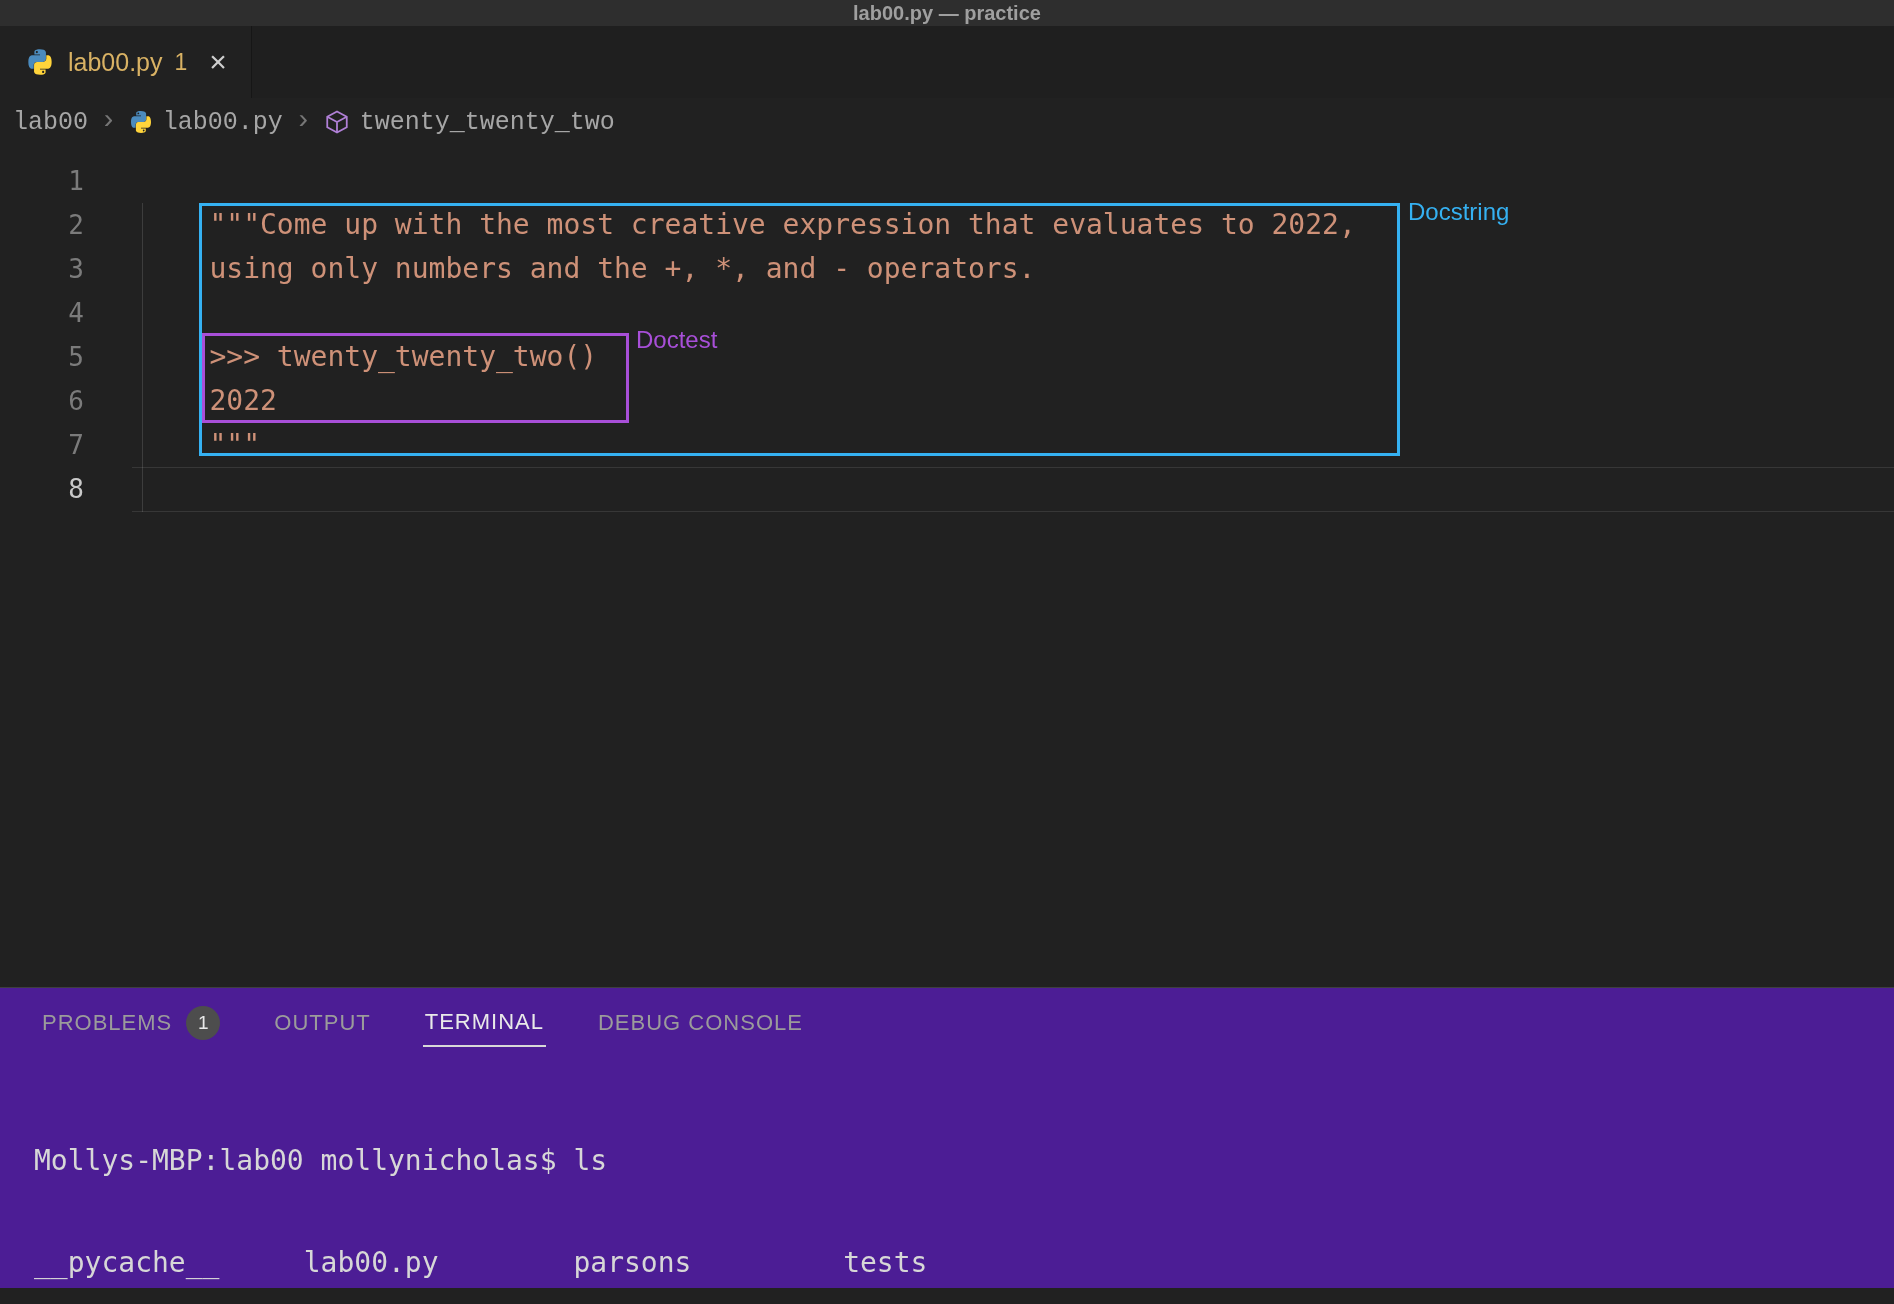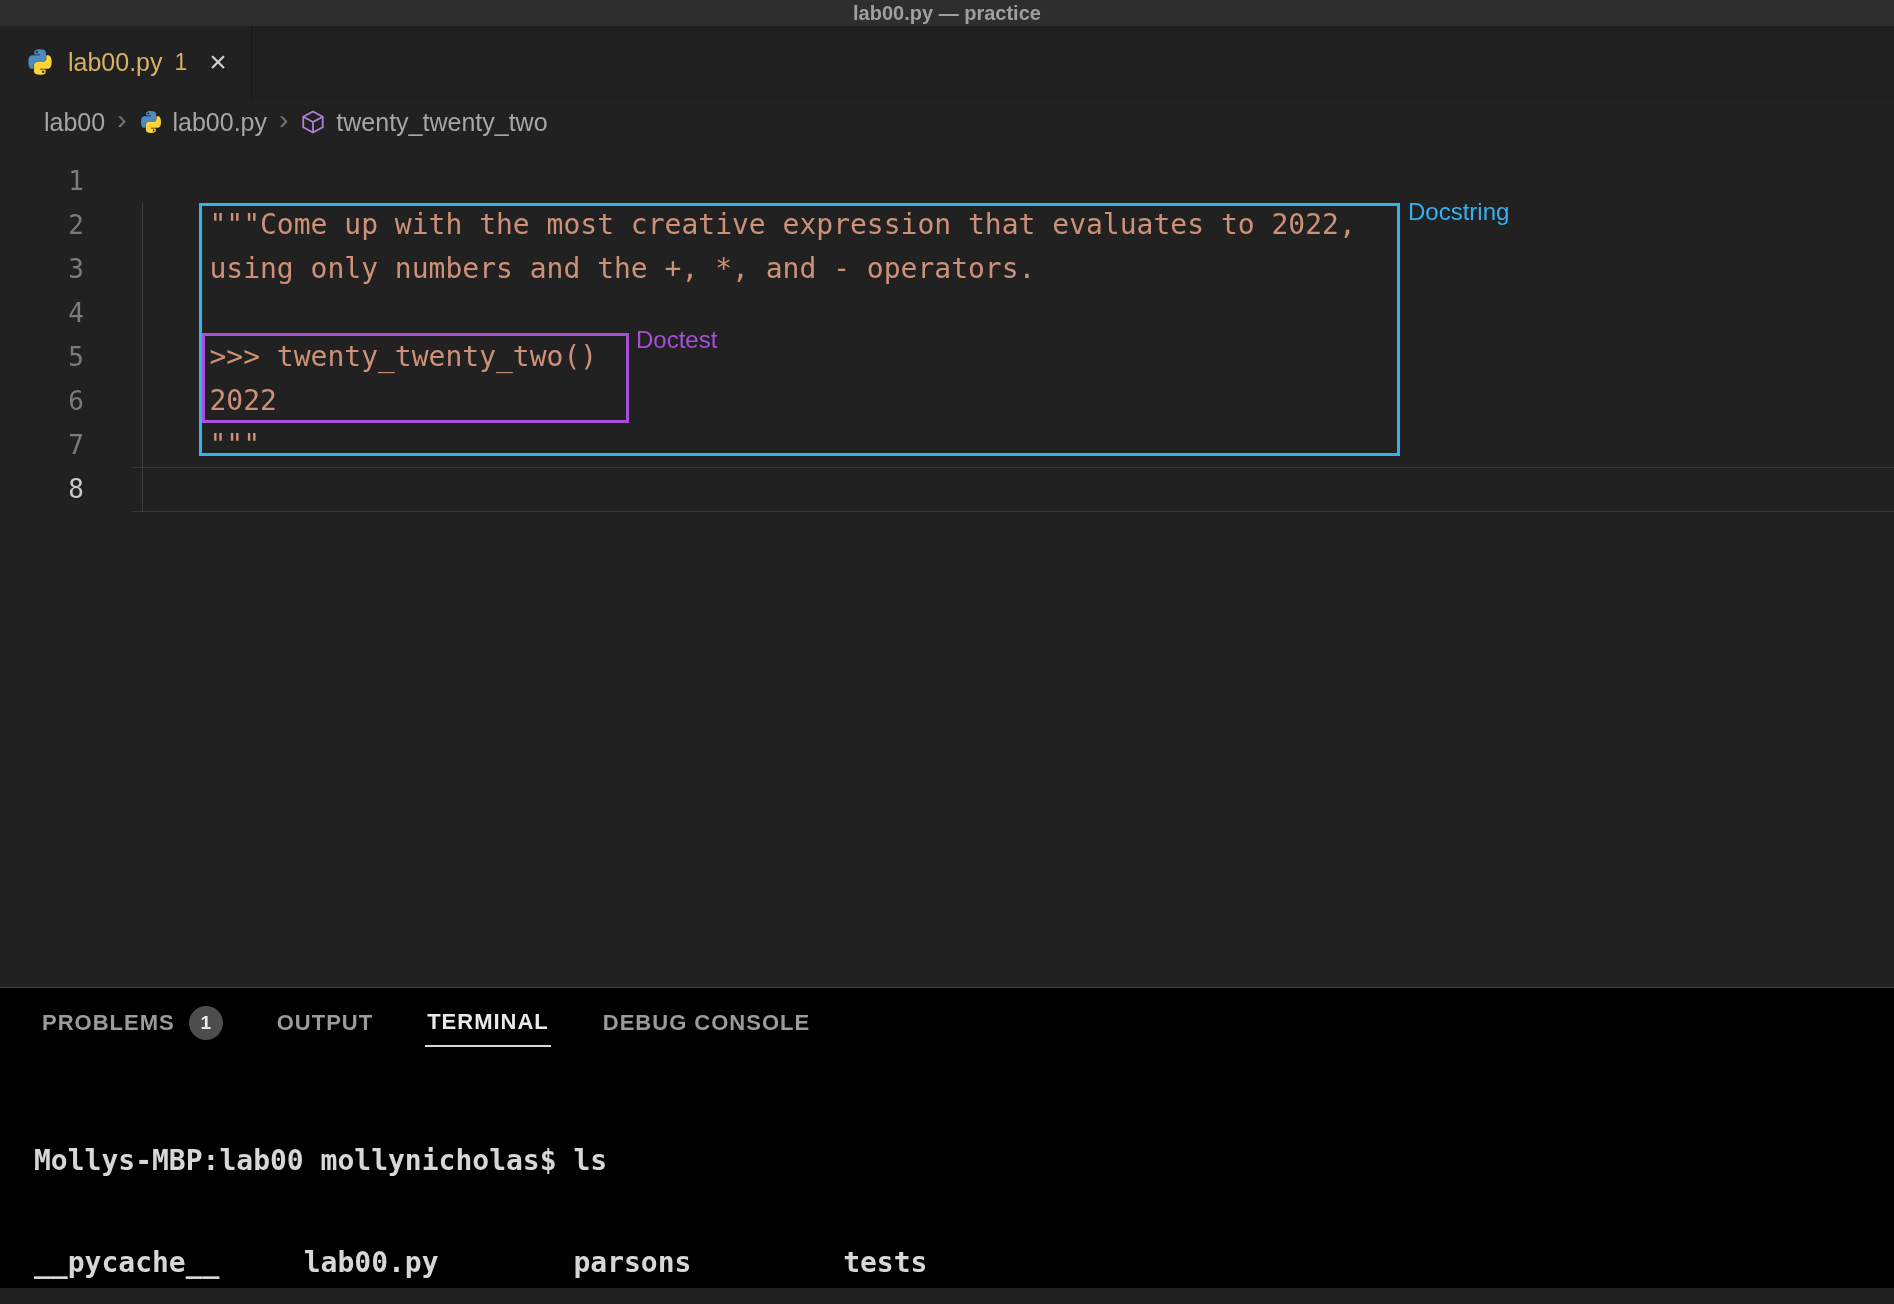"lab00" .breadcrumb { font-family: none -> Liberation Mono, monospace; padding-left: 44px -> 13px }
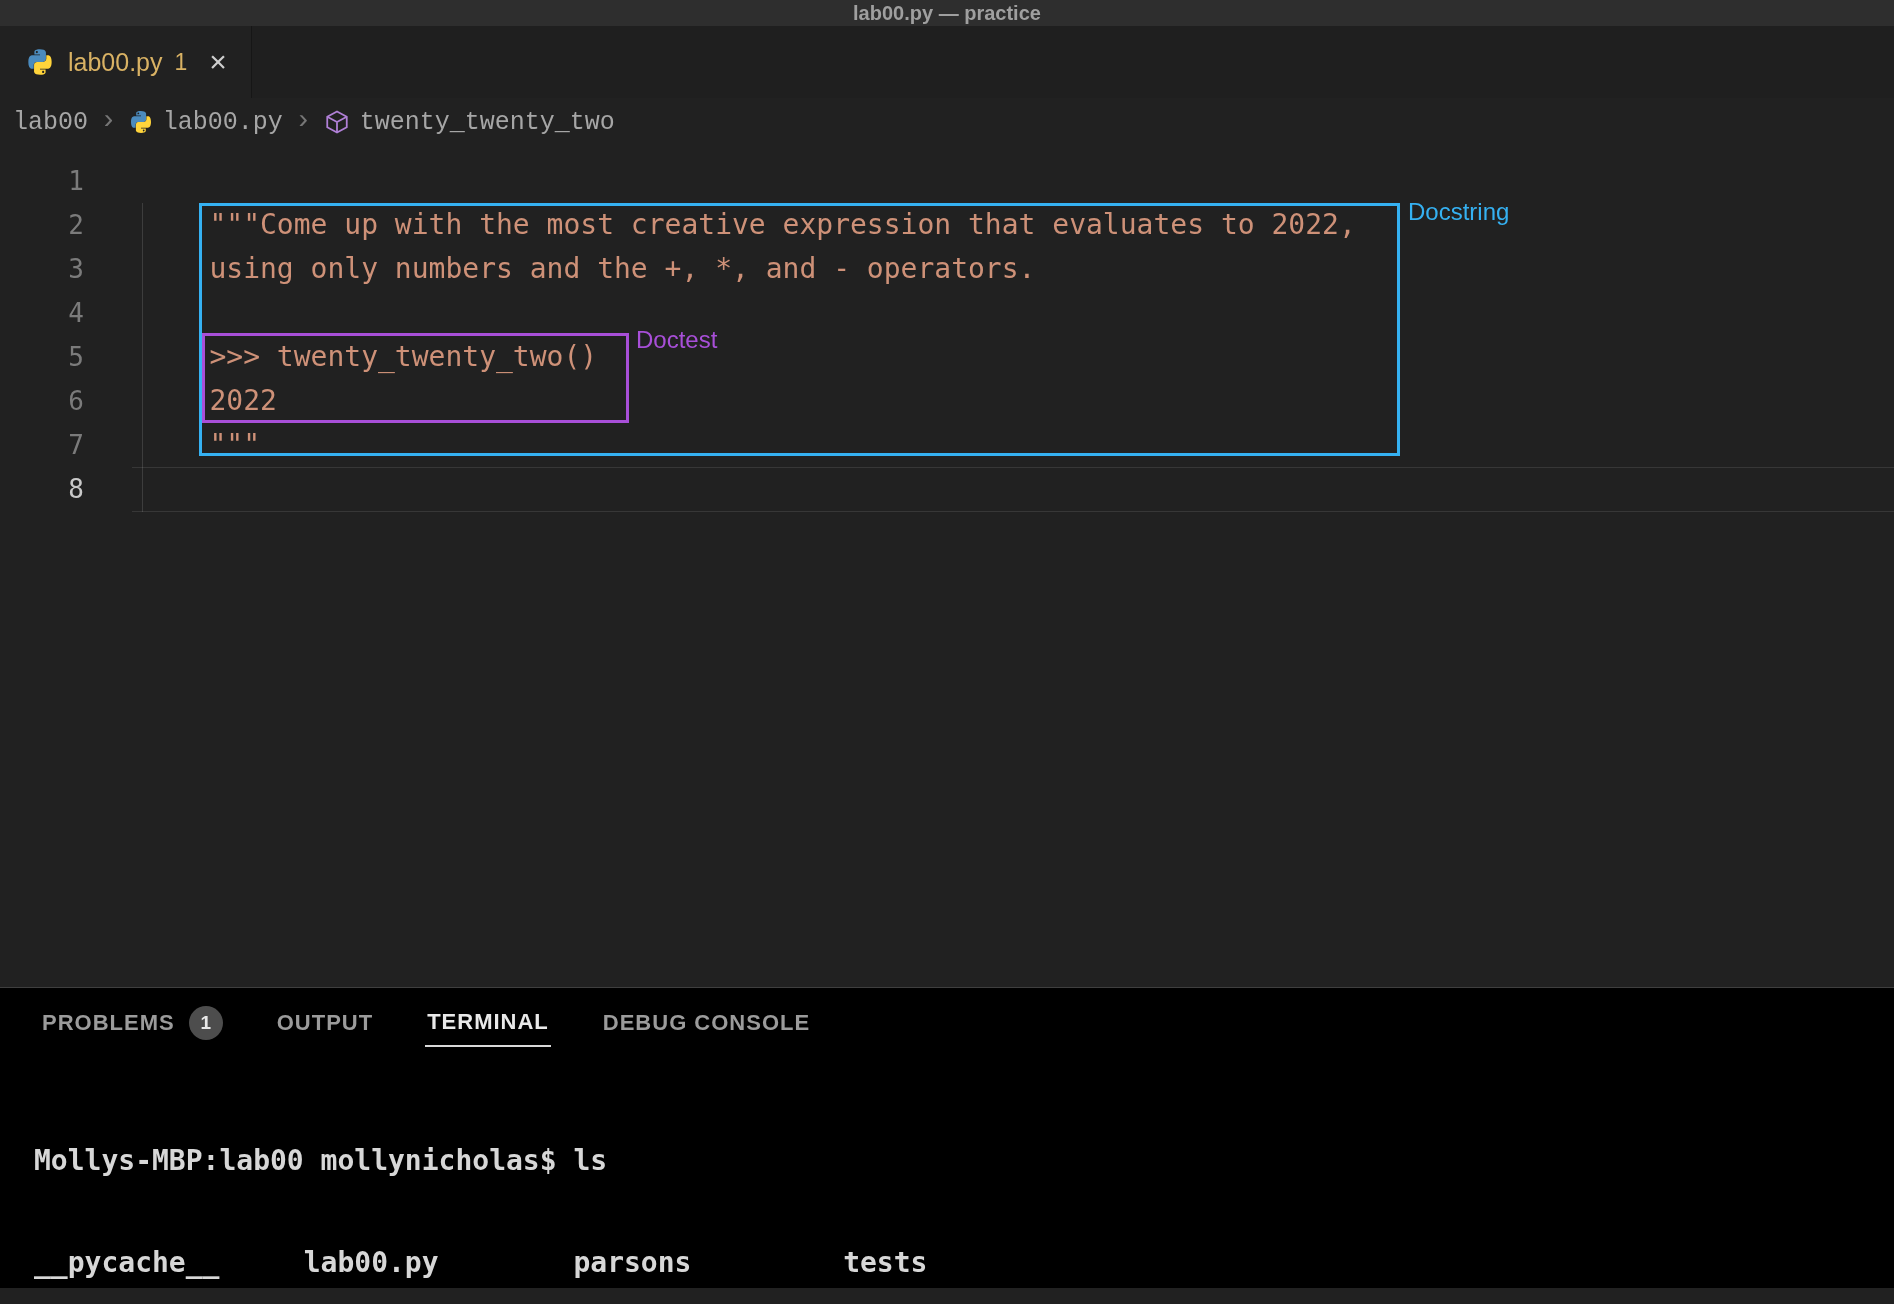"PROBLEMS" .panel { background: #000000 -> #4c1d95; font-weight: bold -> none }
